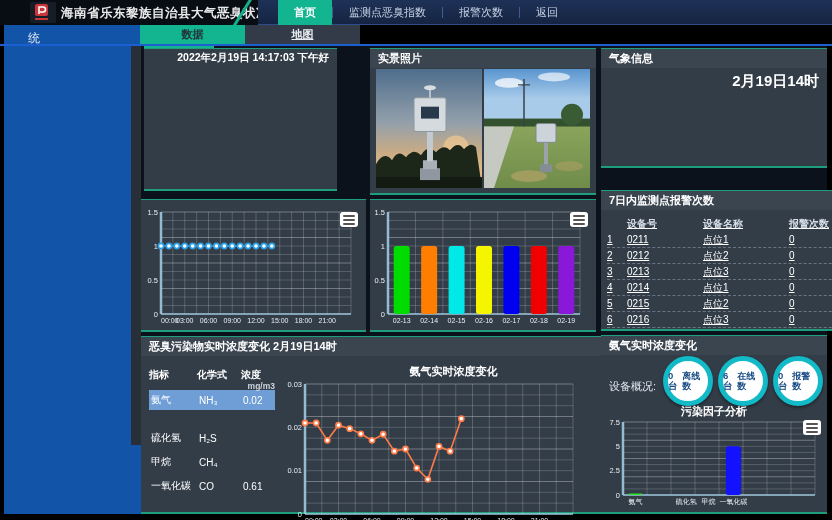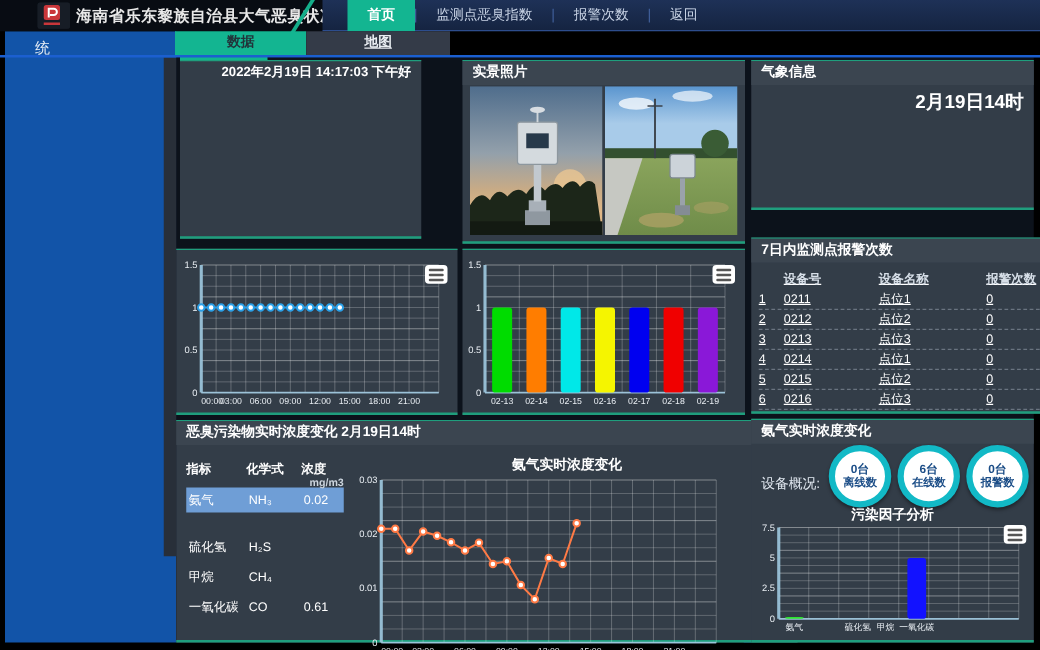"0台" .circle { flex-direction: column -> row }
